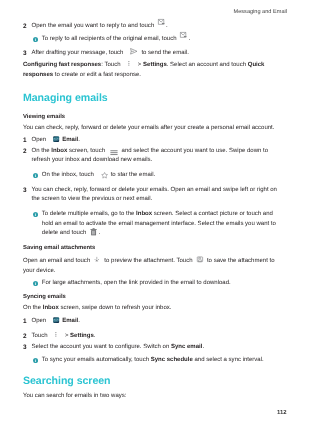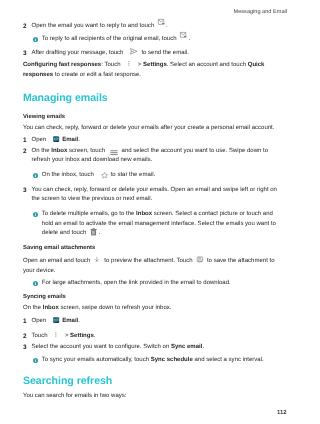"Searching refresh" div.h1 { text: refresh -> screen }
